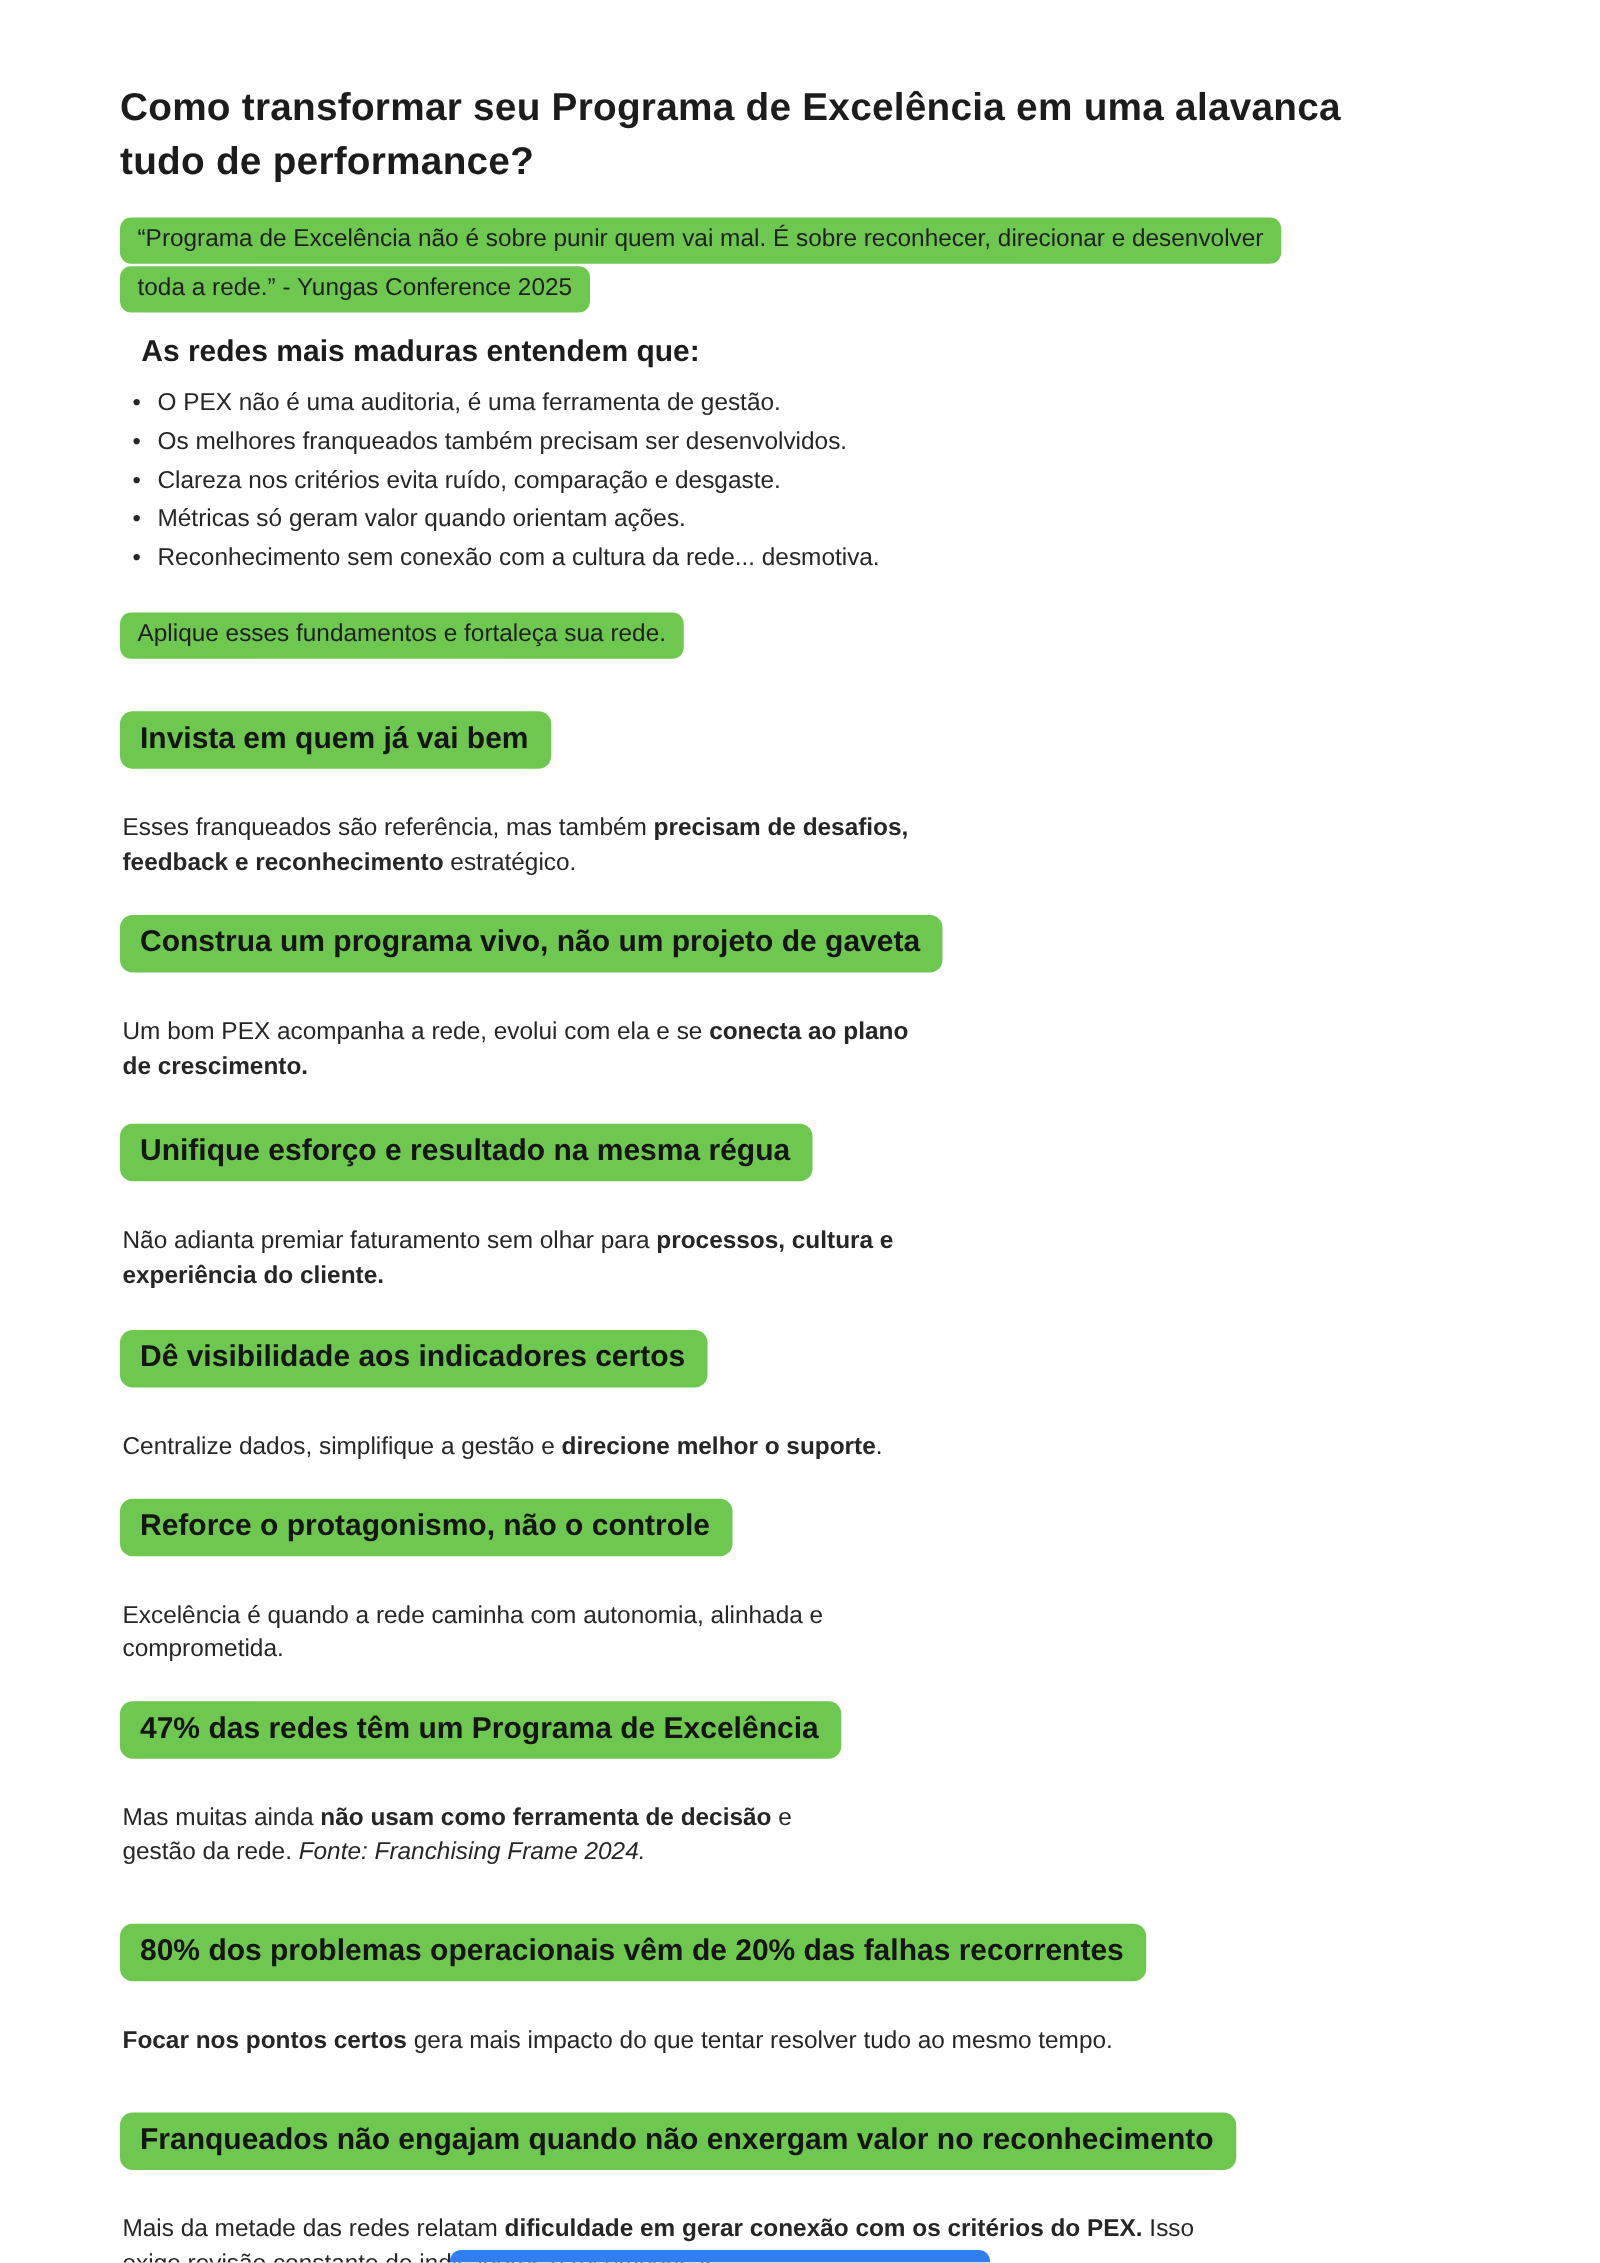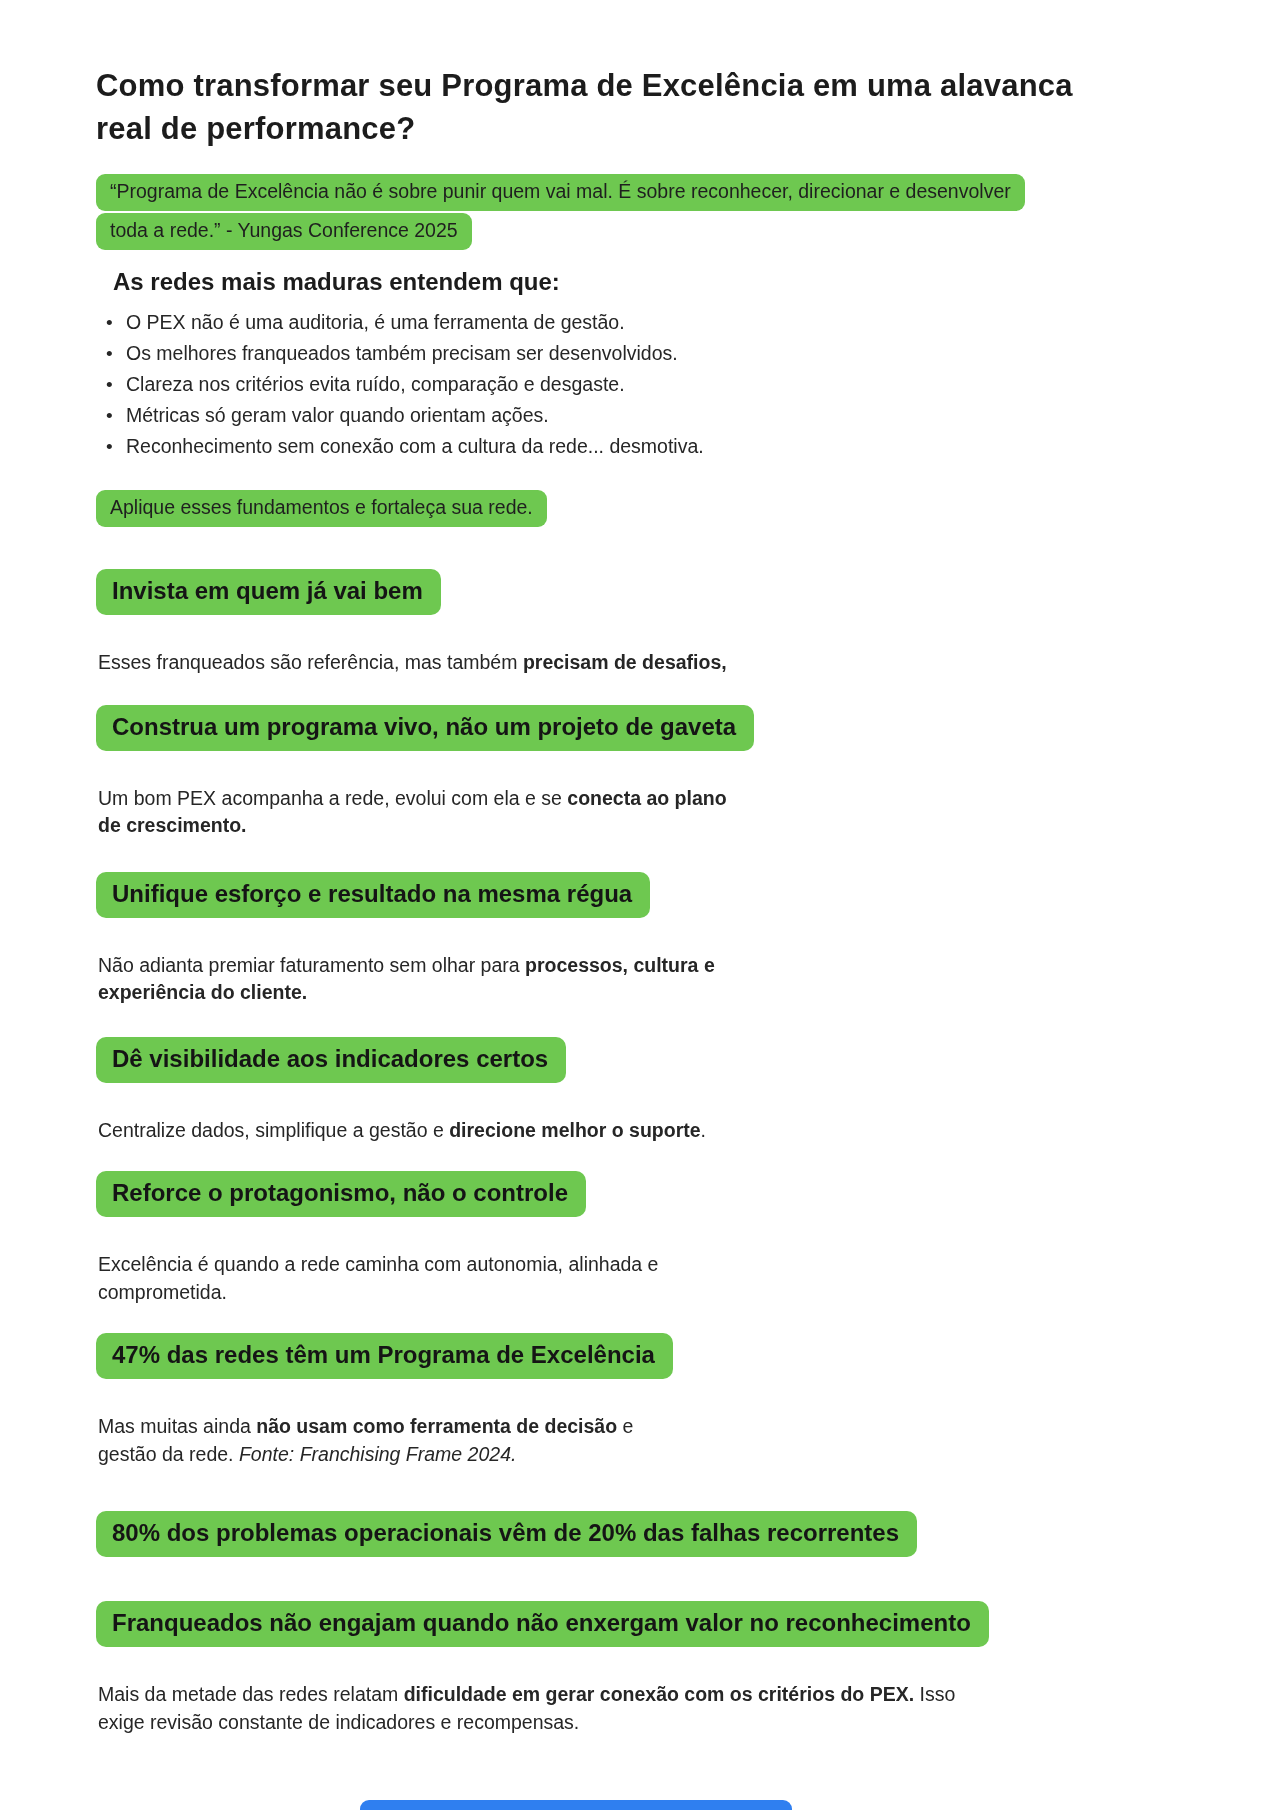"real de performance?" span.line { text: real -> tudo }
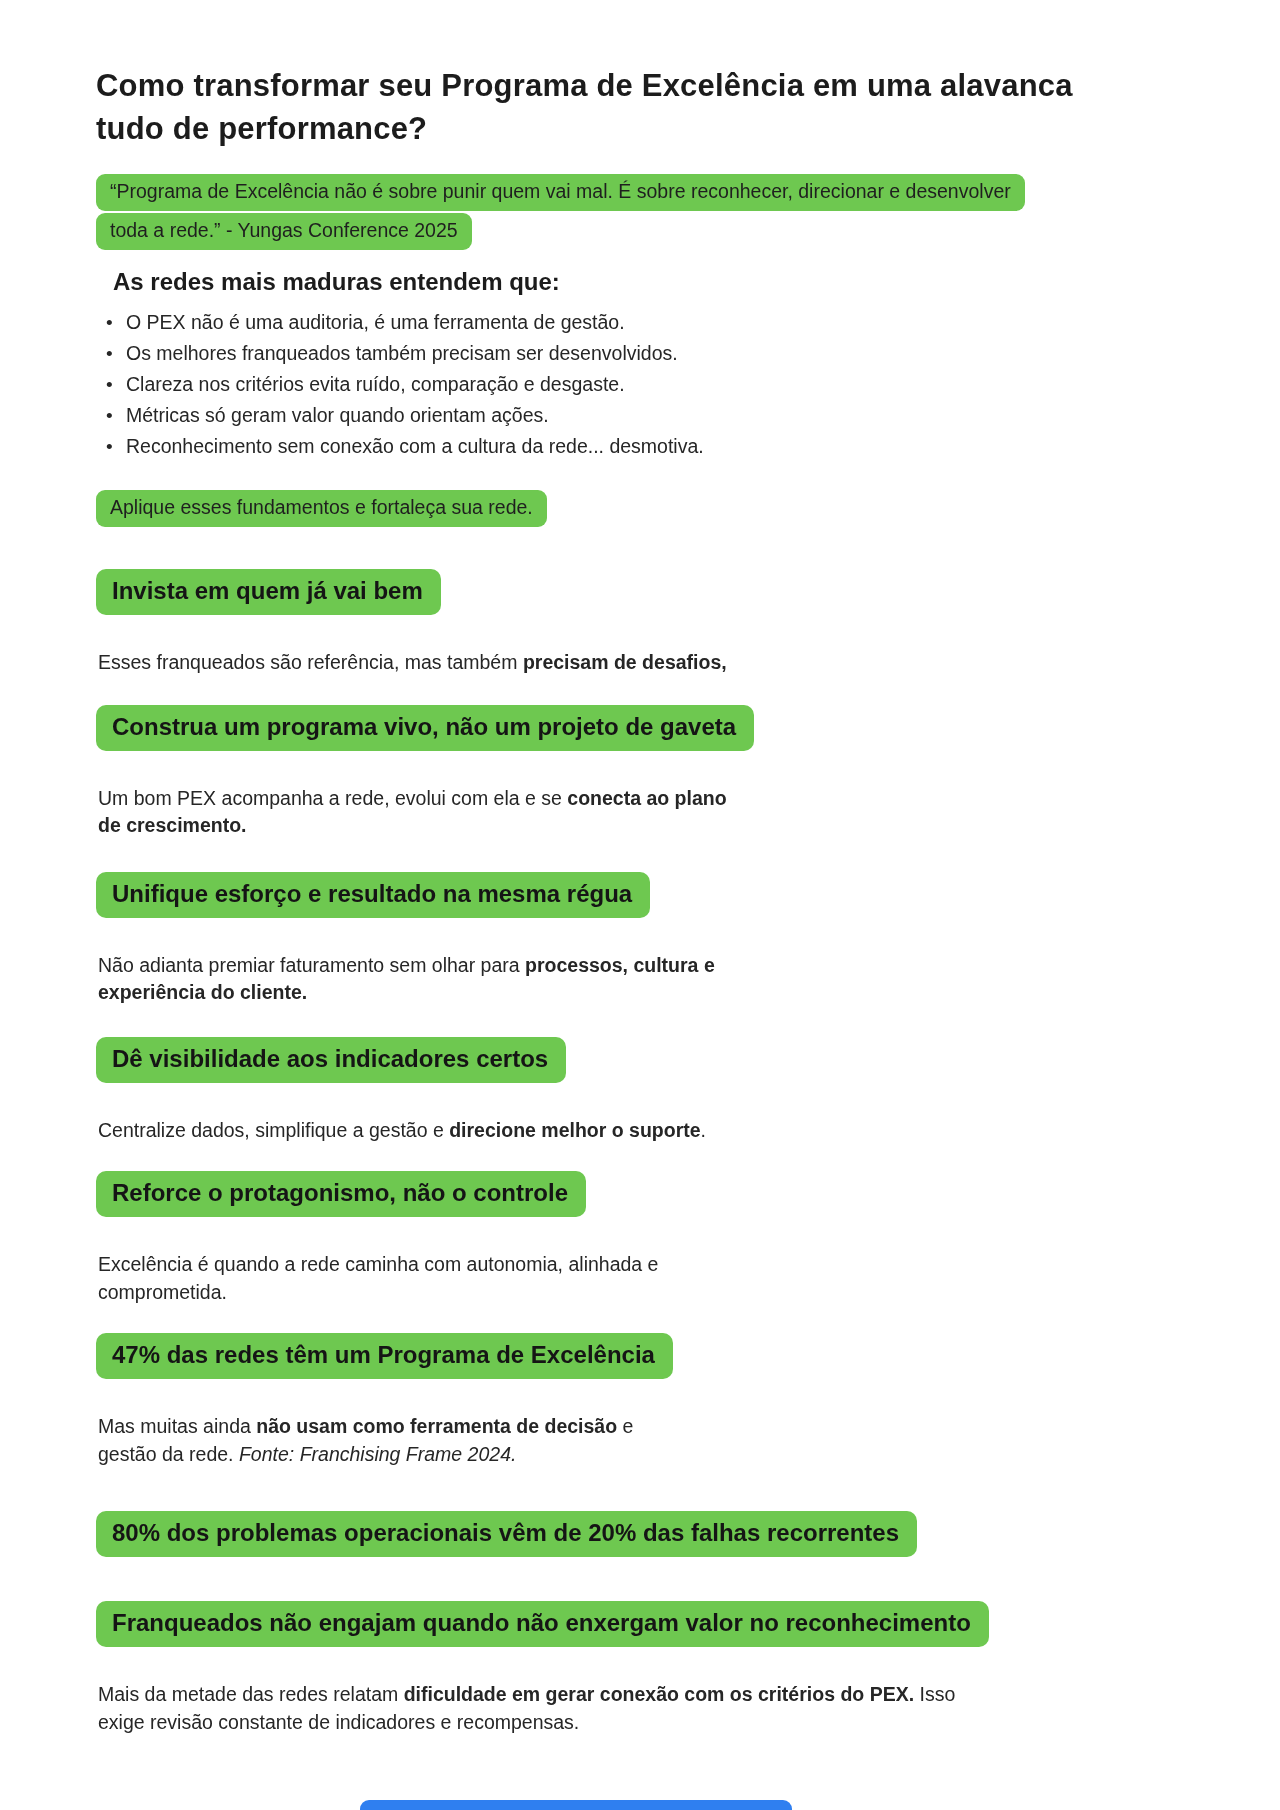"feedback e reconhecimento estratégico." span.line { html: none -> <span><span>feedback e reconhecimento</span><span> estratégico.</span></span> }
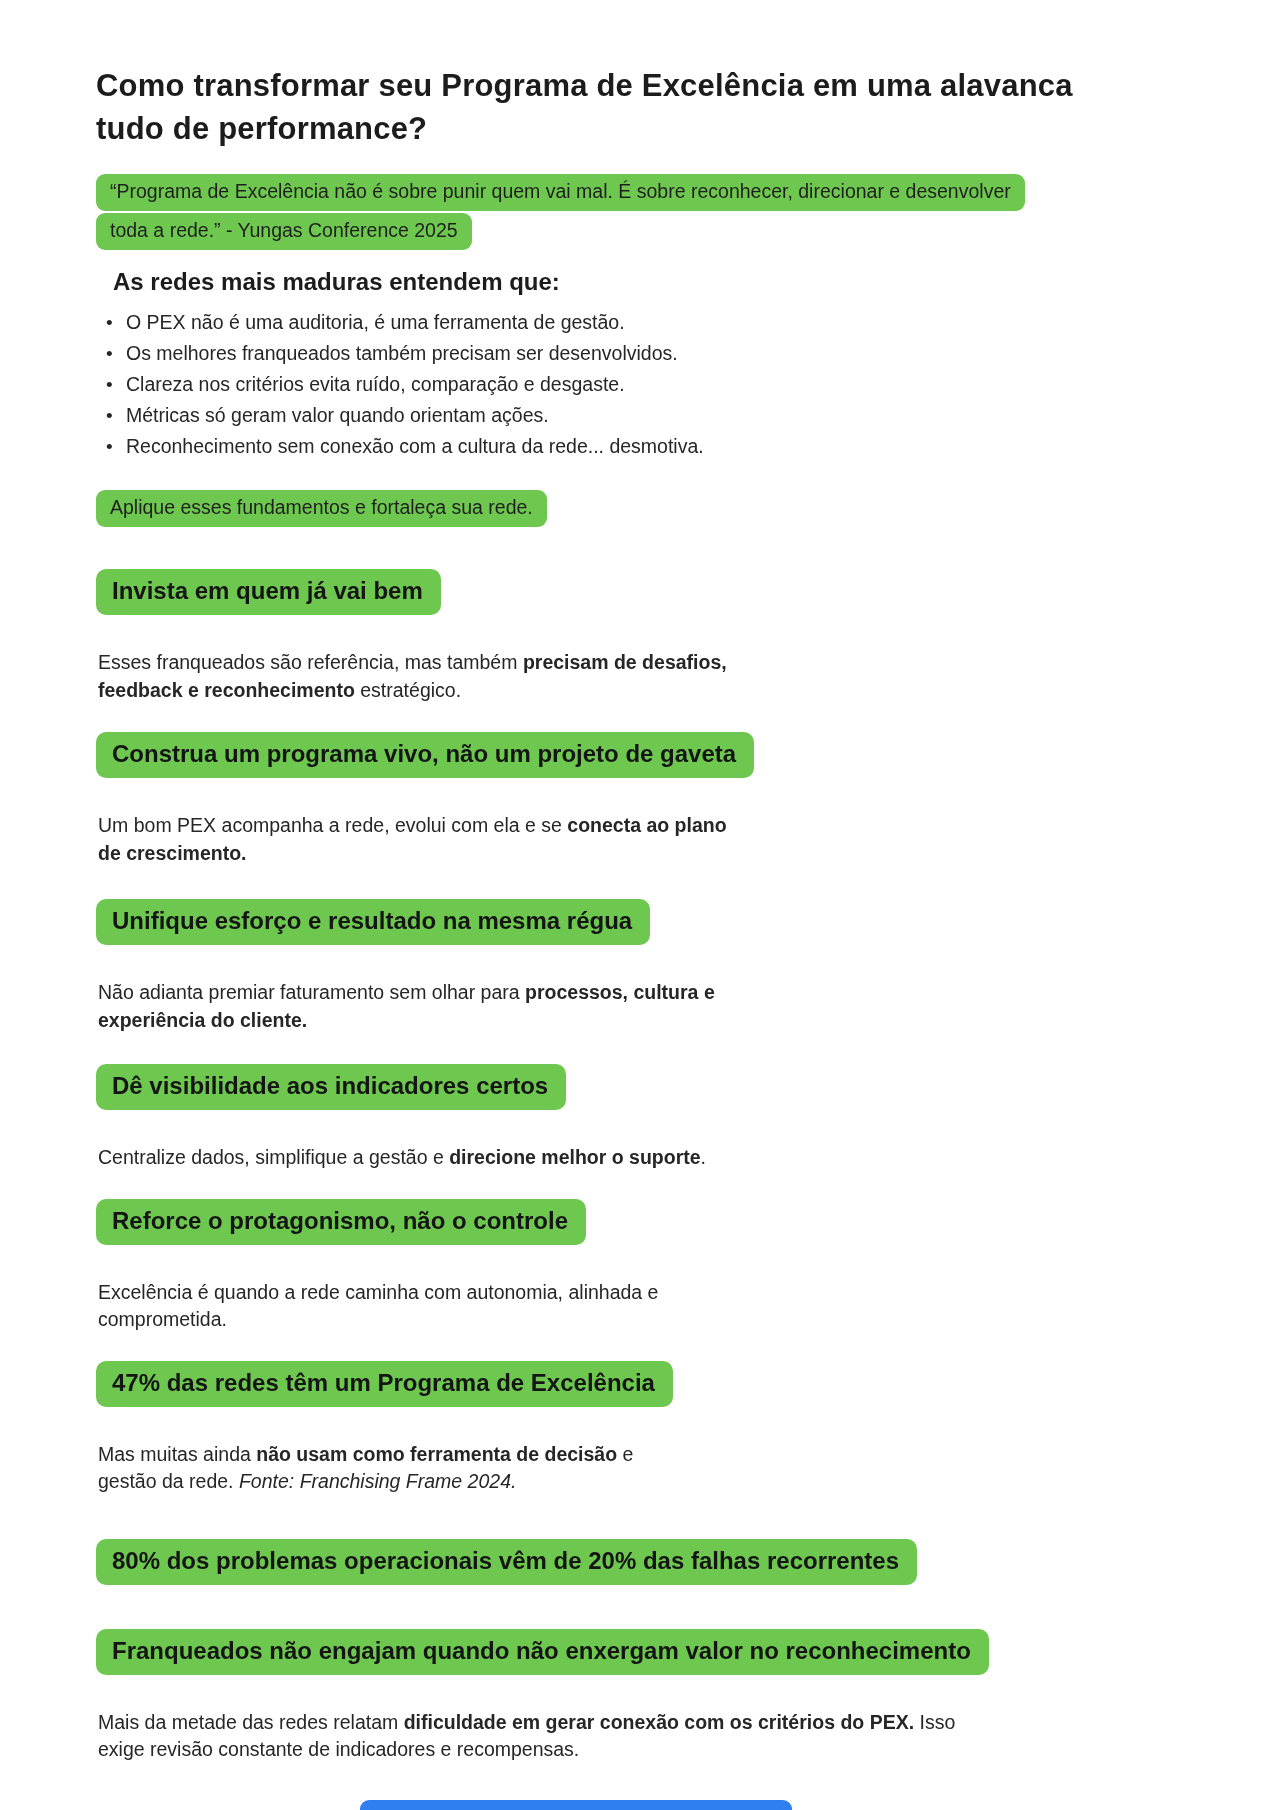"Focar nos pontos certos gera" p.body { html: none -> <p> <span><span>Focar nos pontos certos</span><span> gera mais impacto do que tentar resolver tudo ao mesmo tempo.</span></span> </p> }
